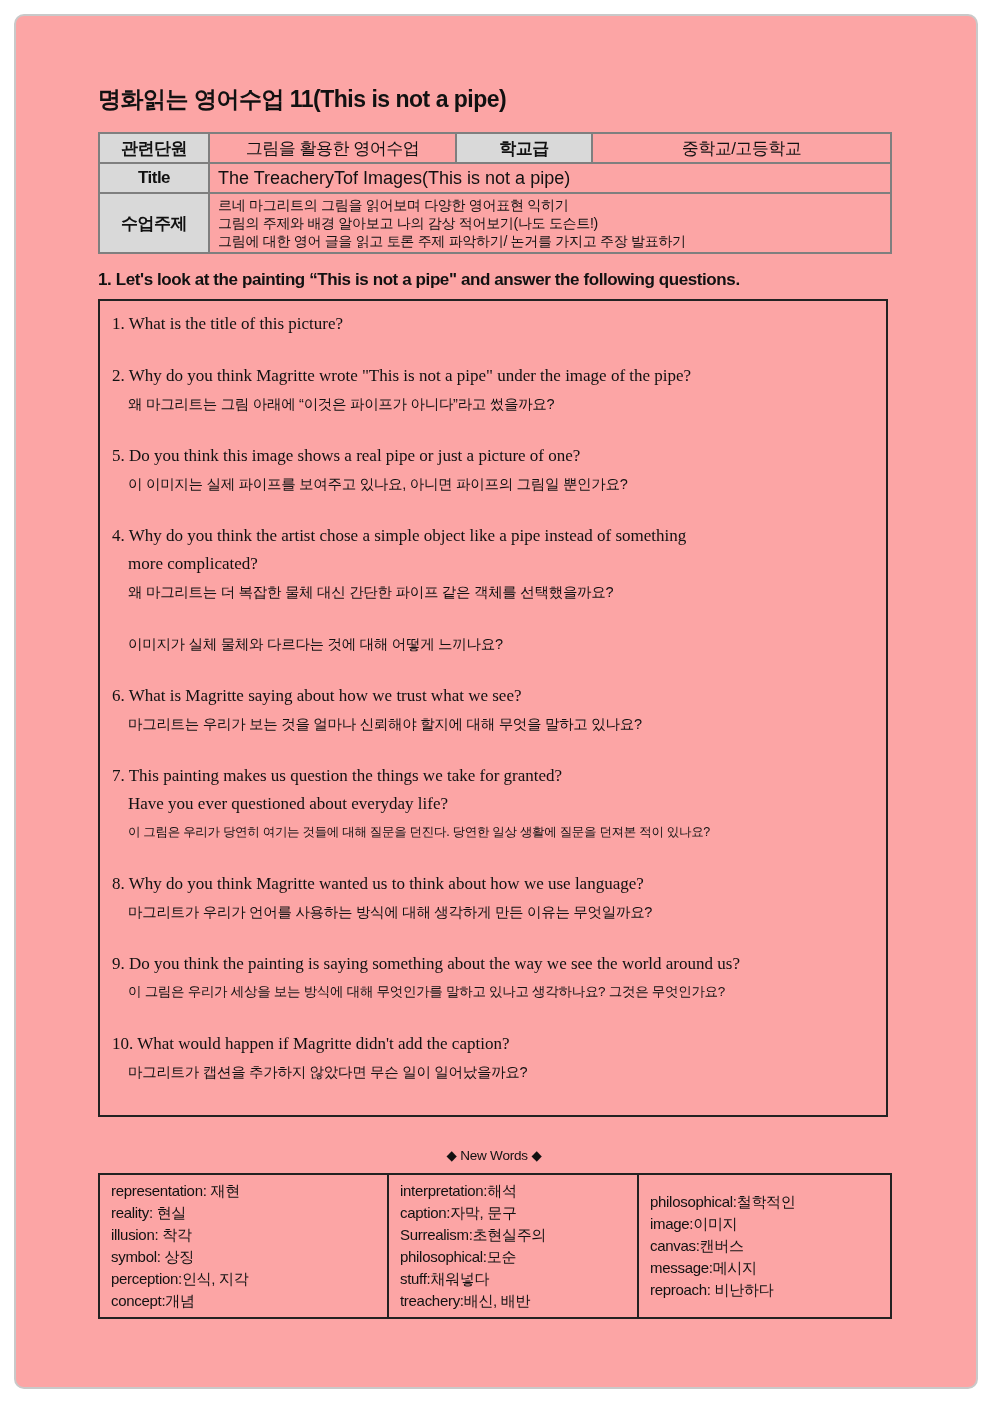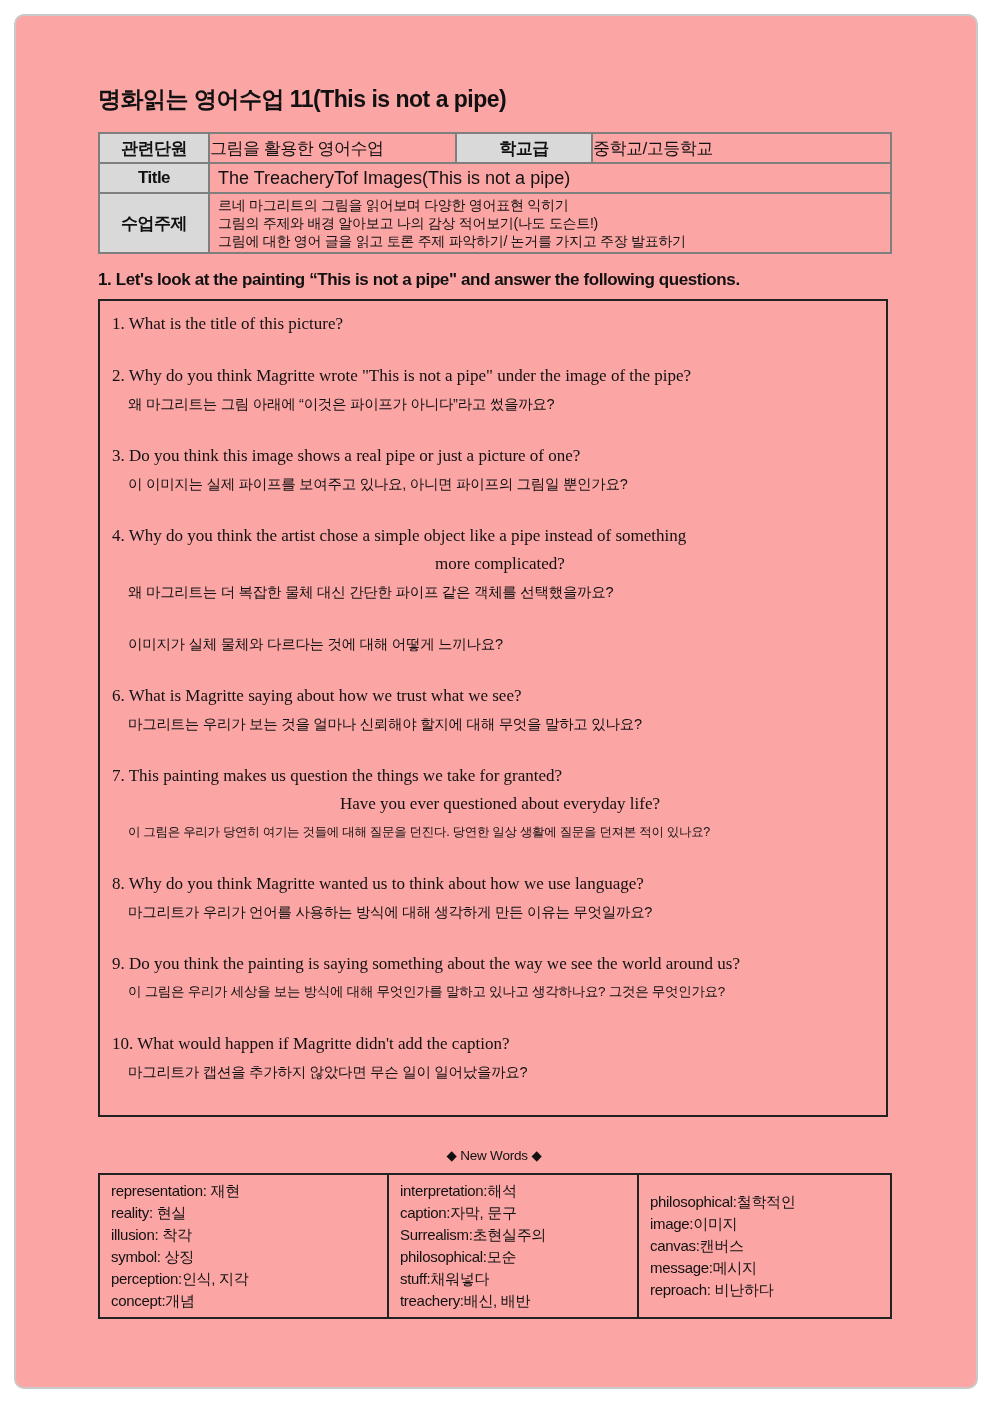"그림을 활용한 영어수업" .val-center { text-align: left -> center }
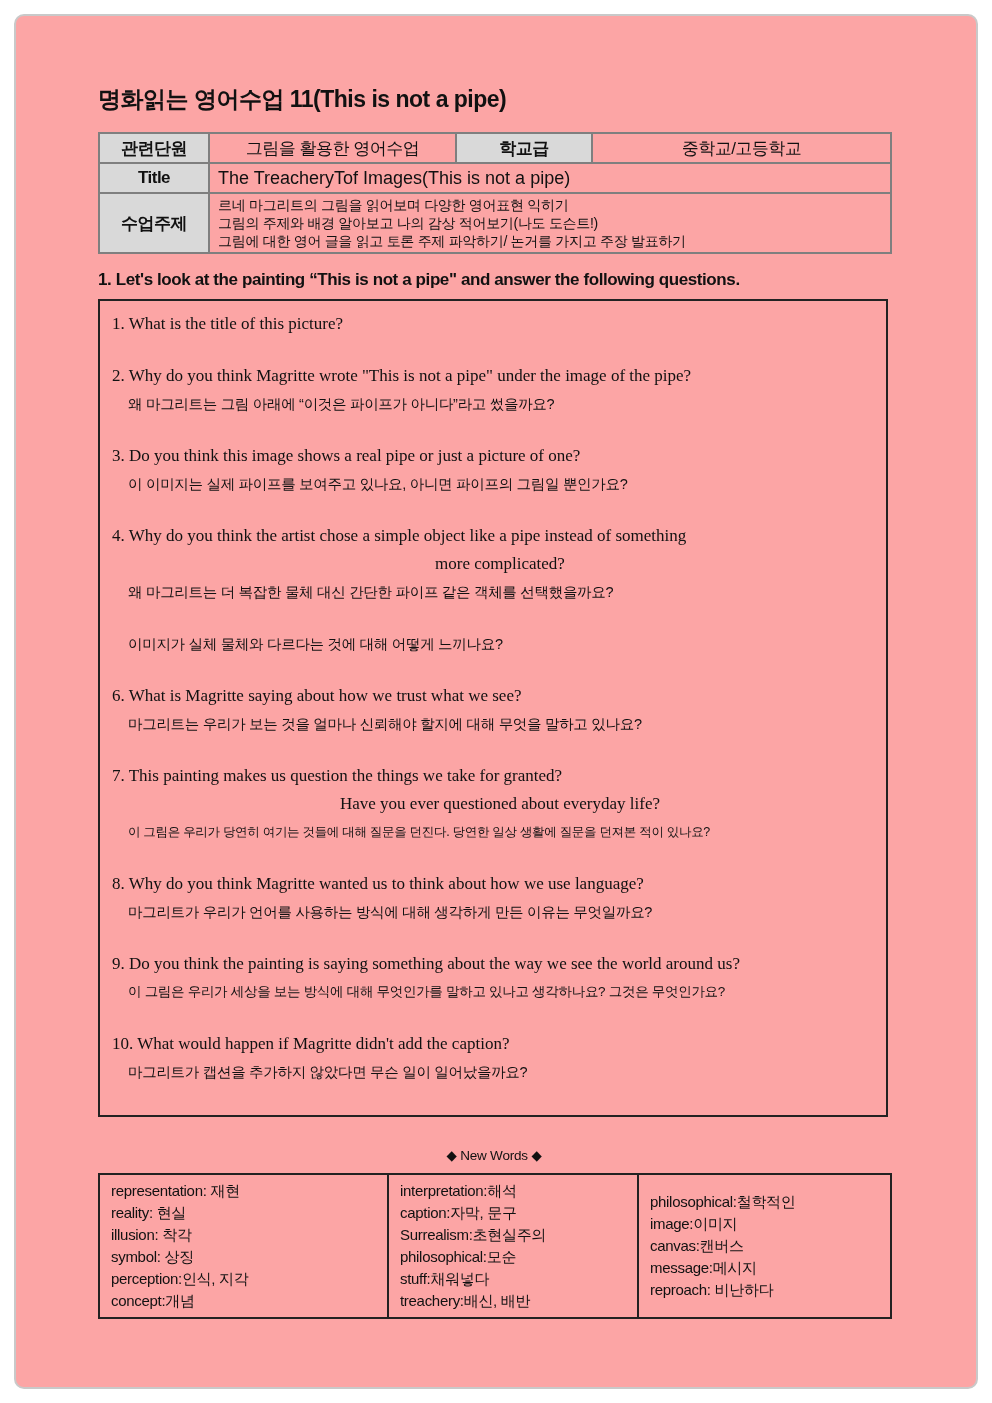"3. Do you think this" div.q-line { text: 3 -> 5 }
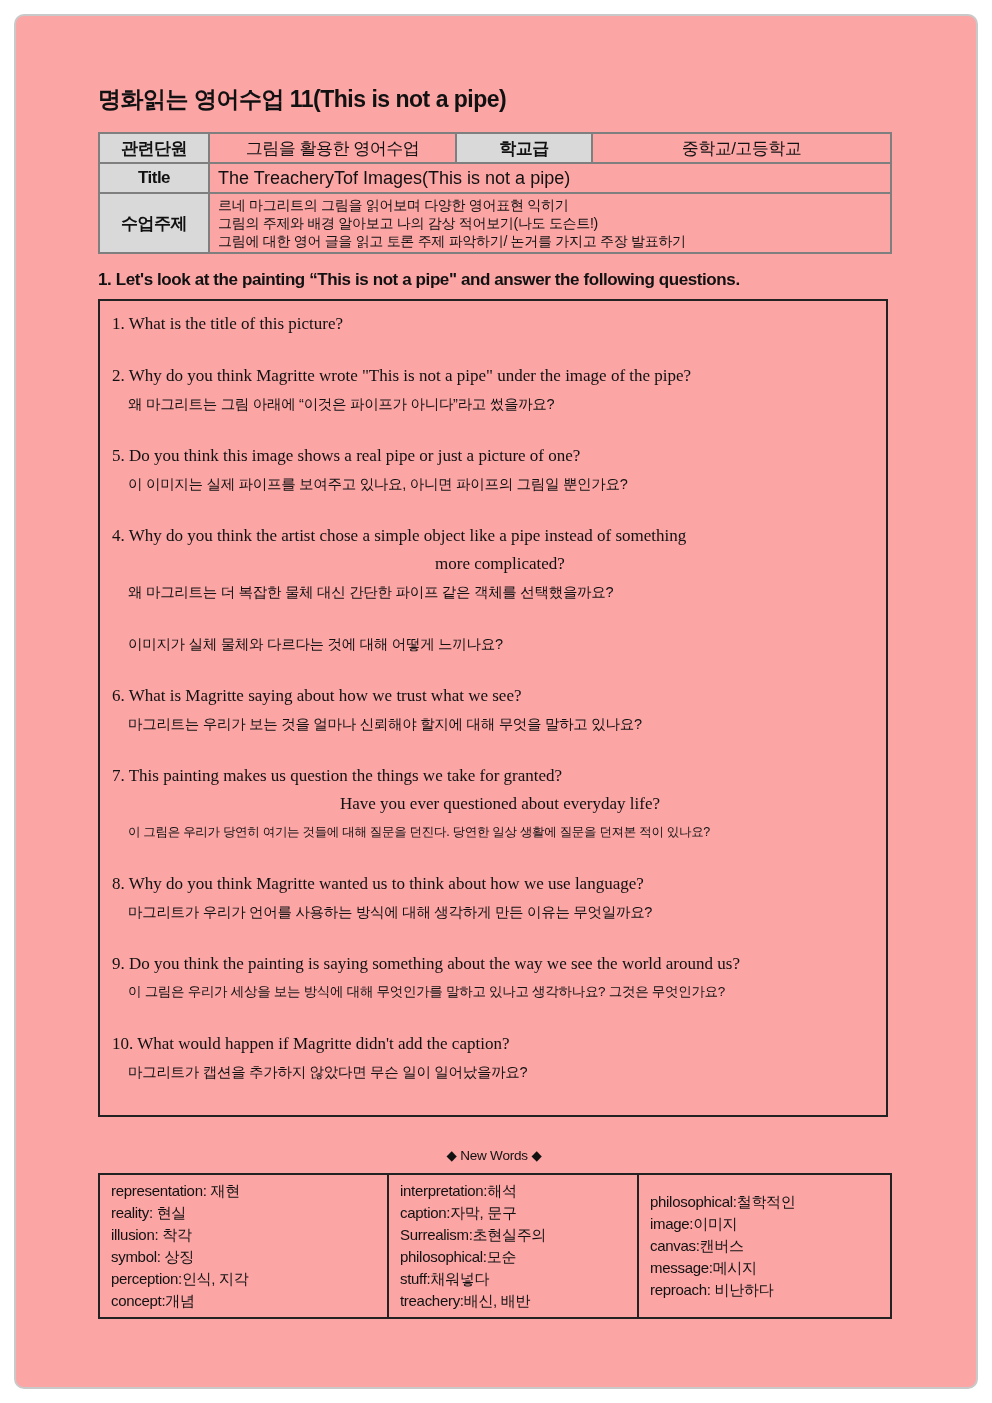"more complicated?" .en-indent { text-align: center -> none }
